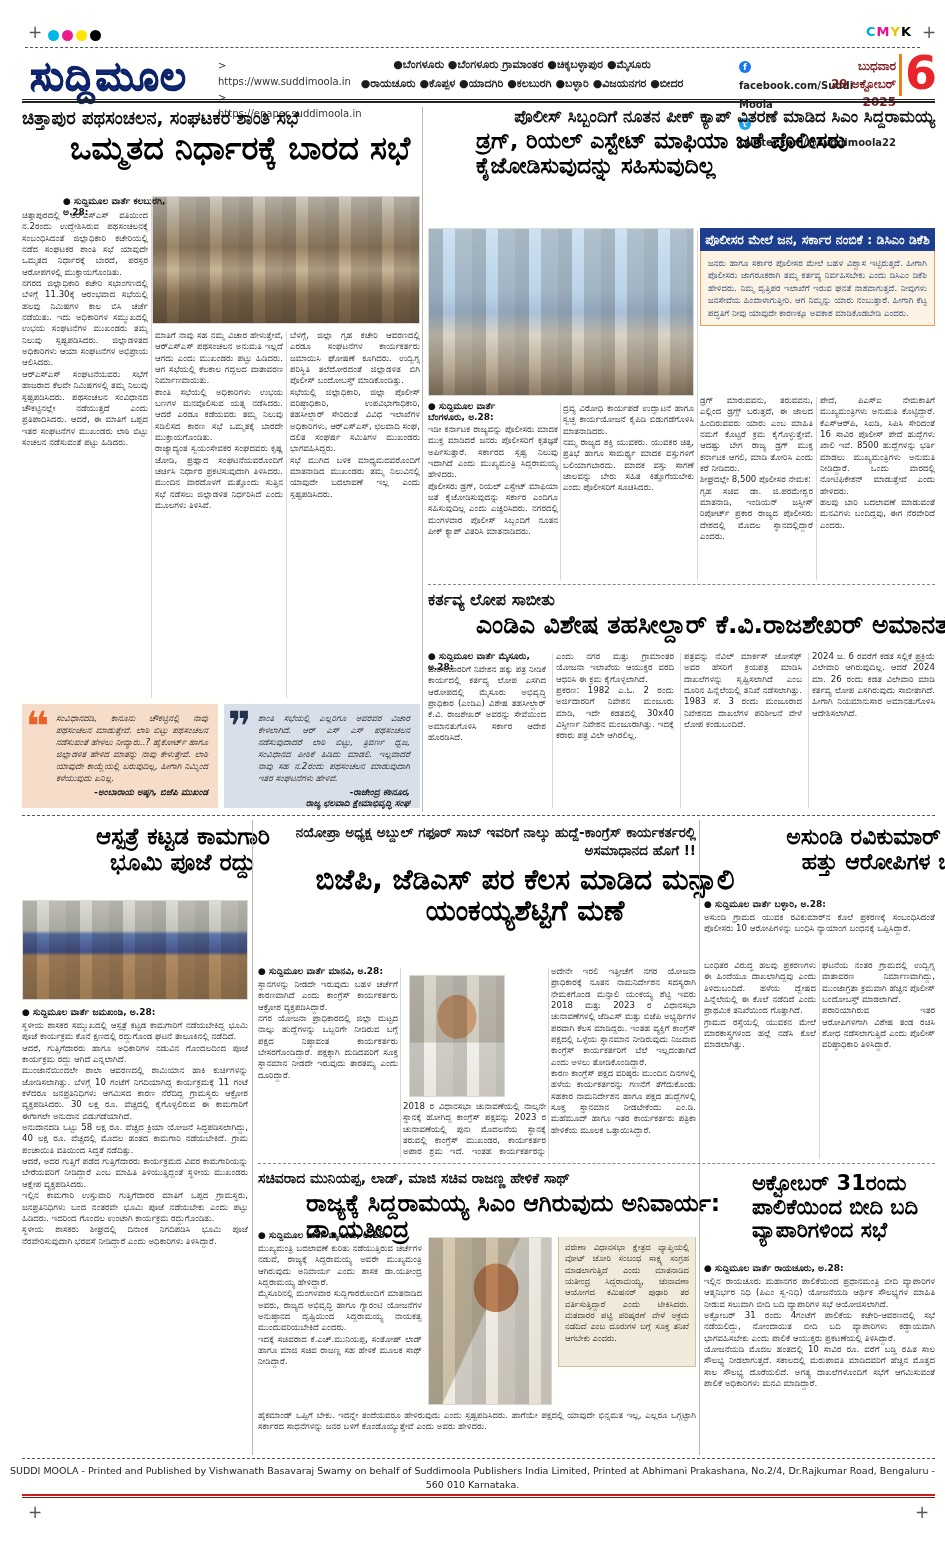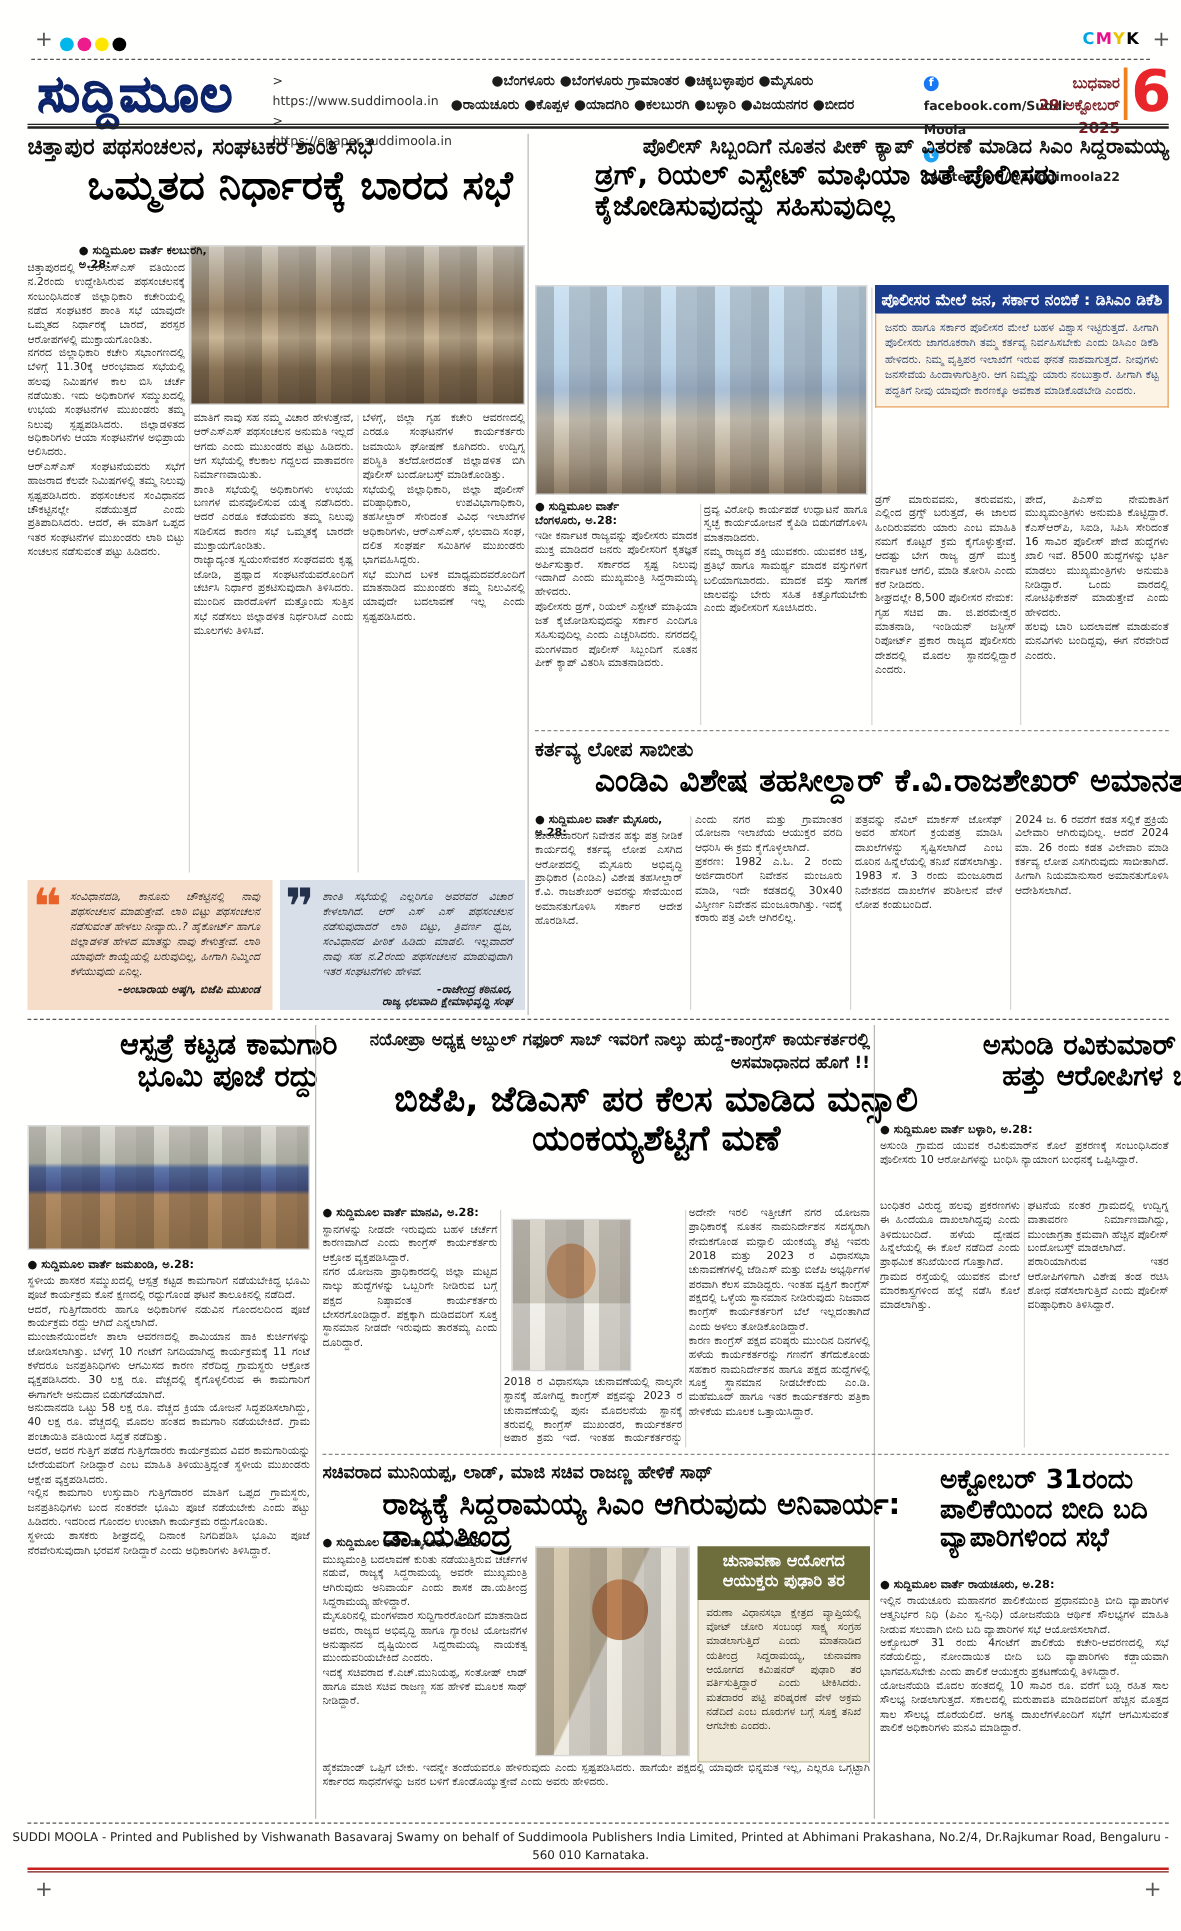"ಚುನಾವಣಾ ಆಯೋಗದ ಆಯುಕ್ತರು ಪುಢಾರಿ ತರ" div.subbox-title { html: <div>ಚುನಾವಣಾ ಆಯೋಗದ ಆಯುಕ್ತರು ಪುಢಾರಿ ತರ</div> -> none }
